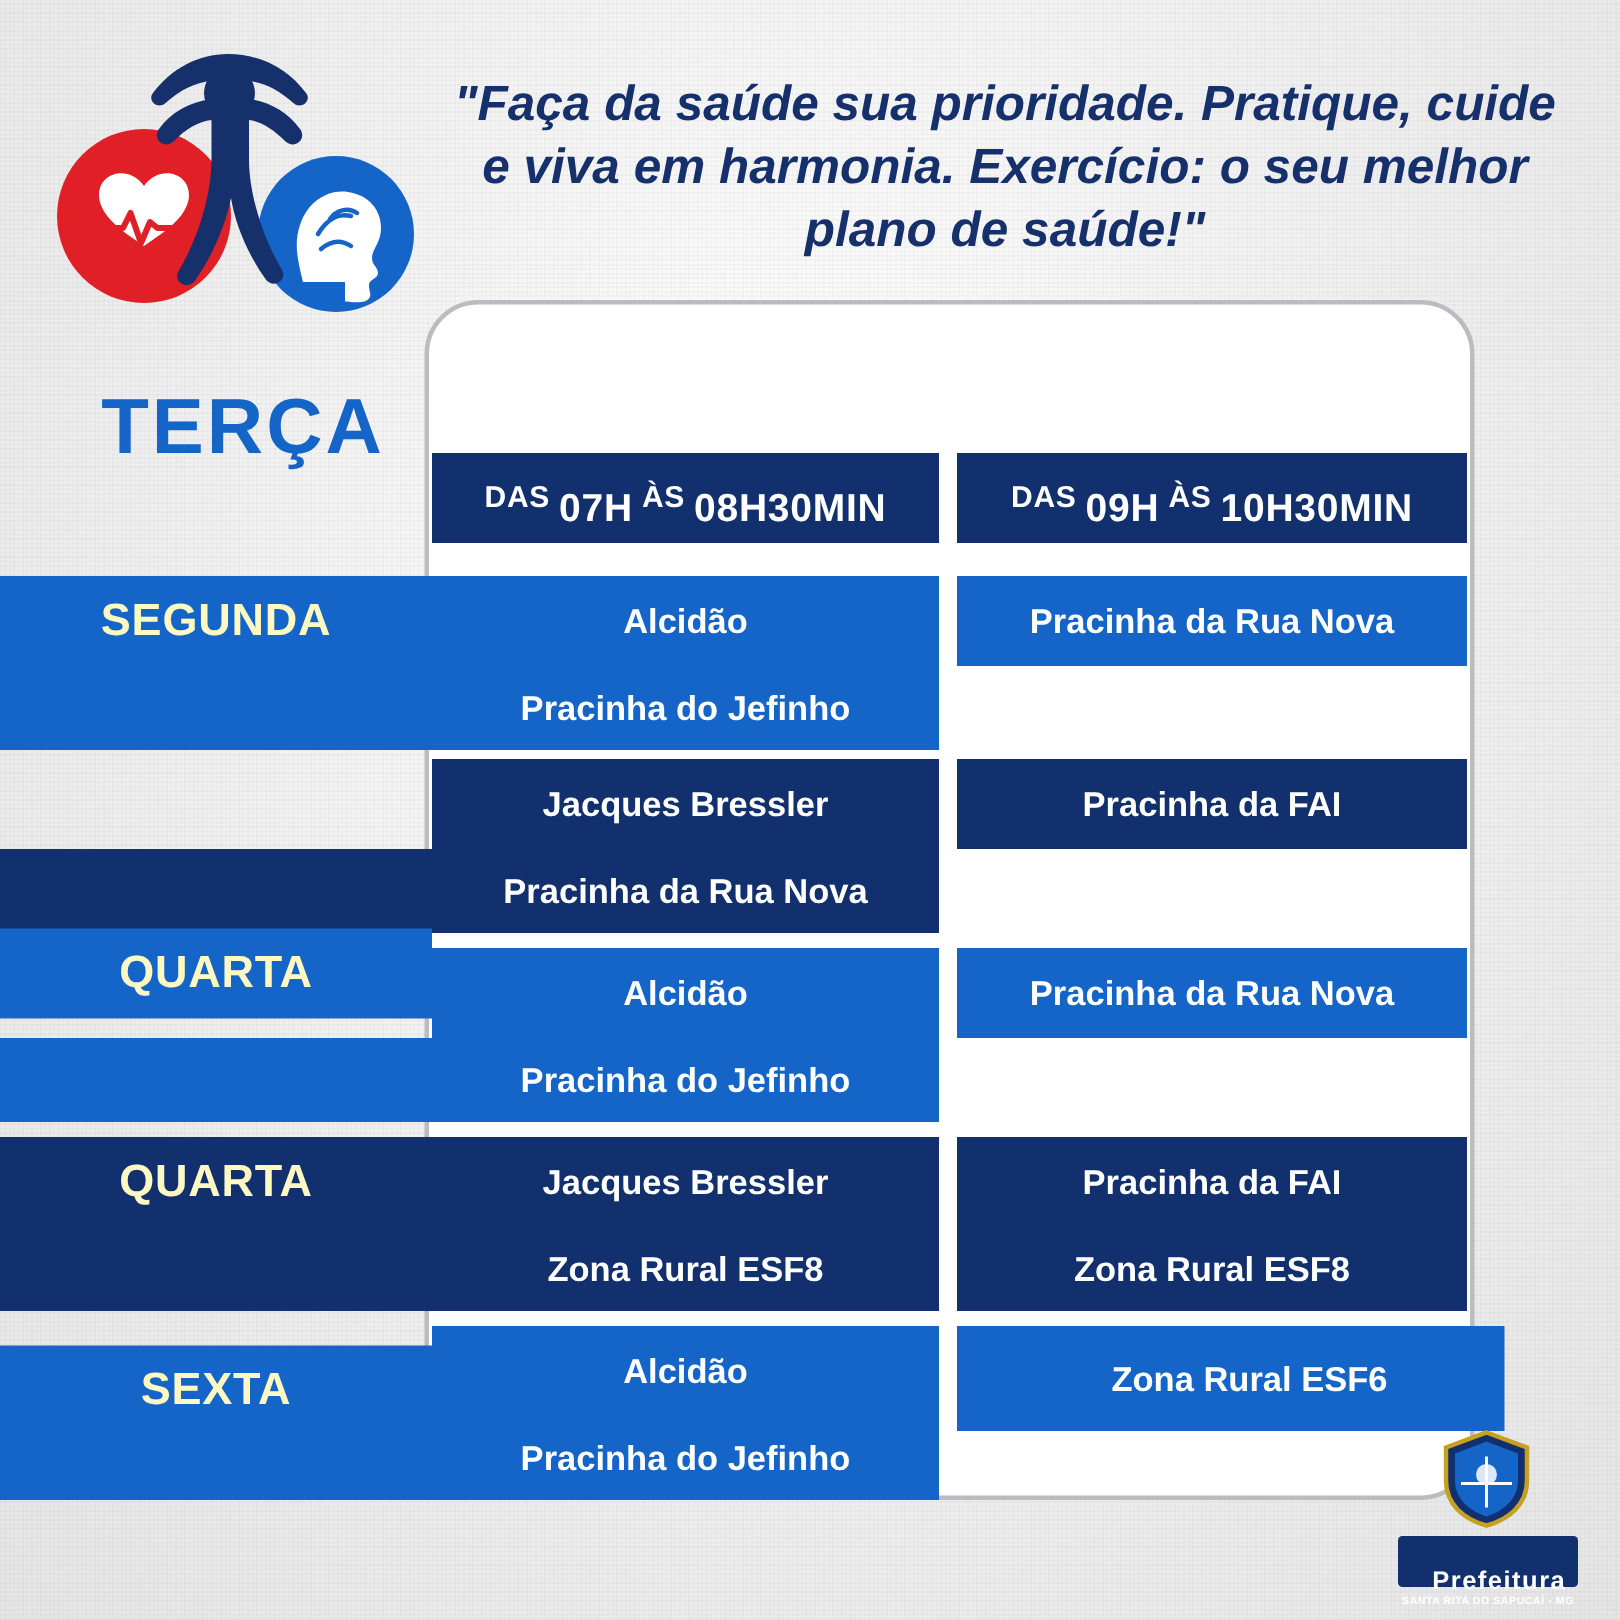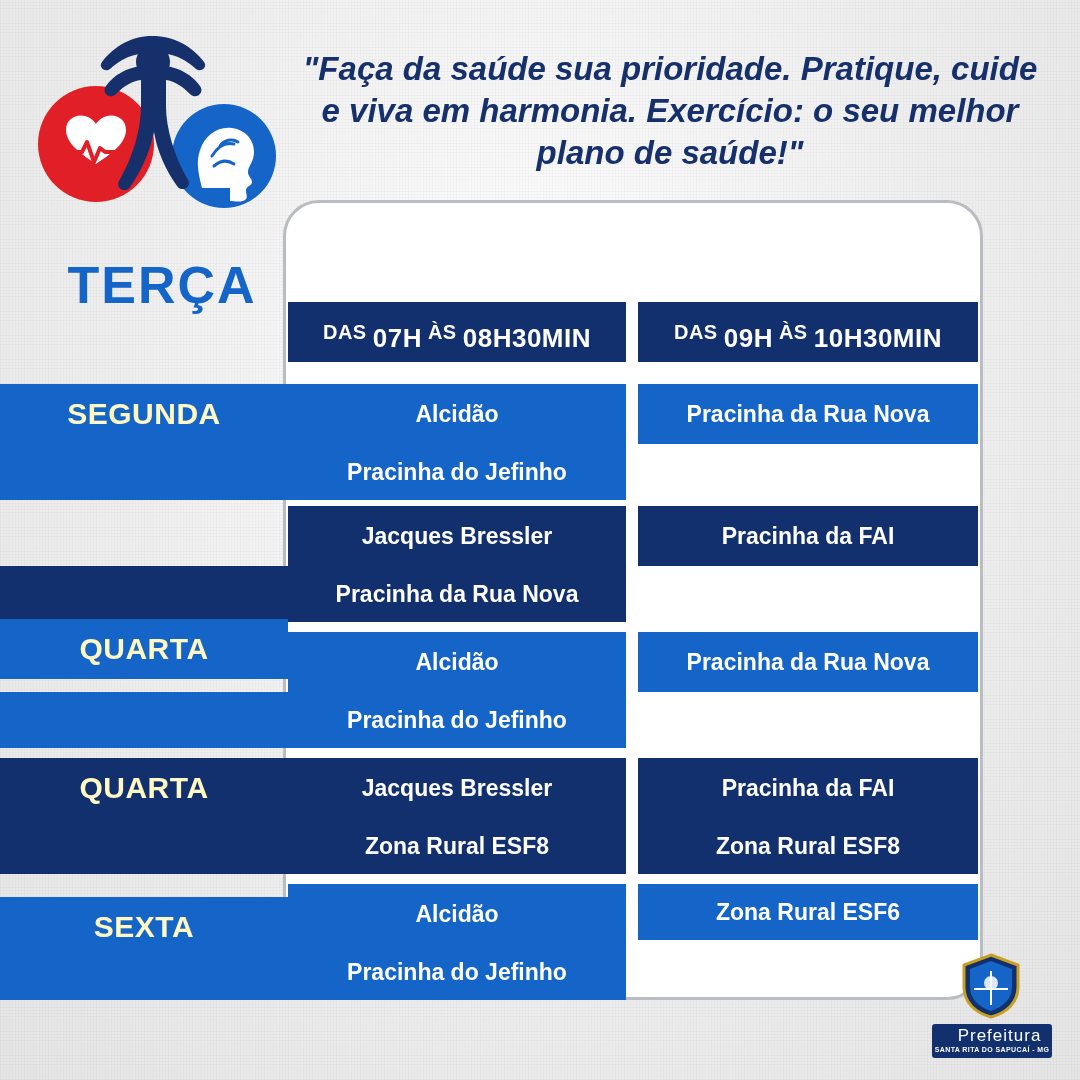"Zona Rural ESF6" div.cell { height: 56px -> 70px; padding-left: none -> 25px }
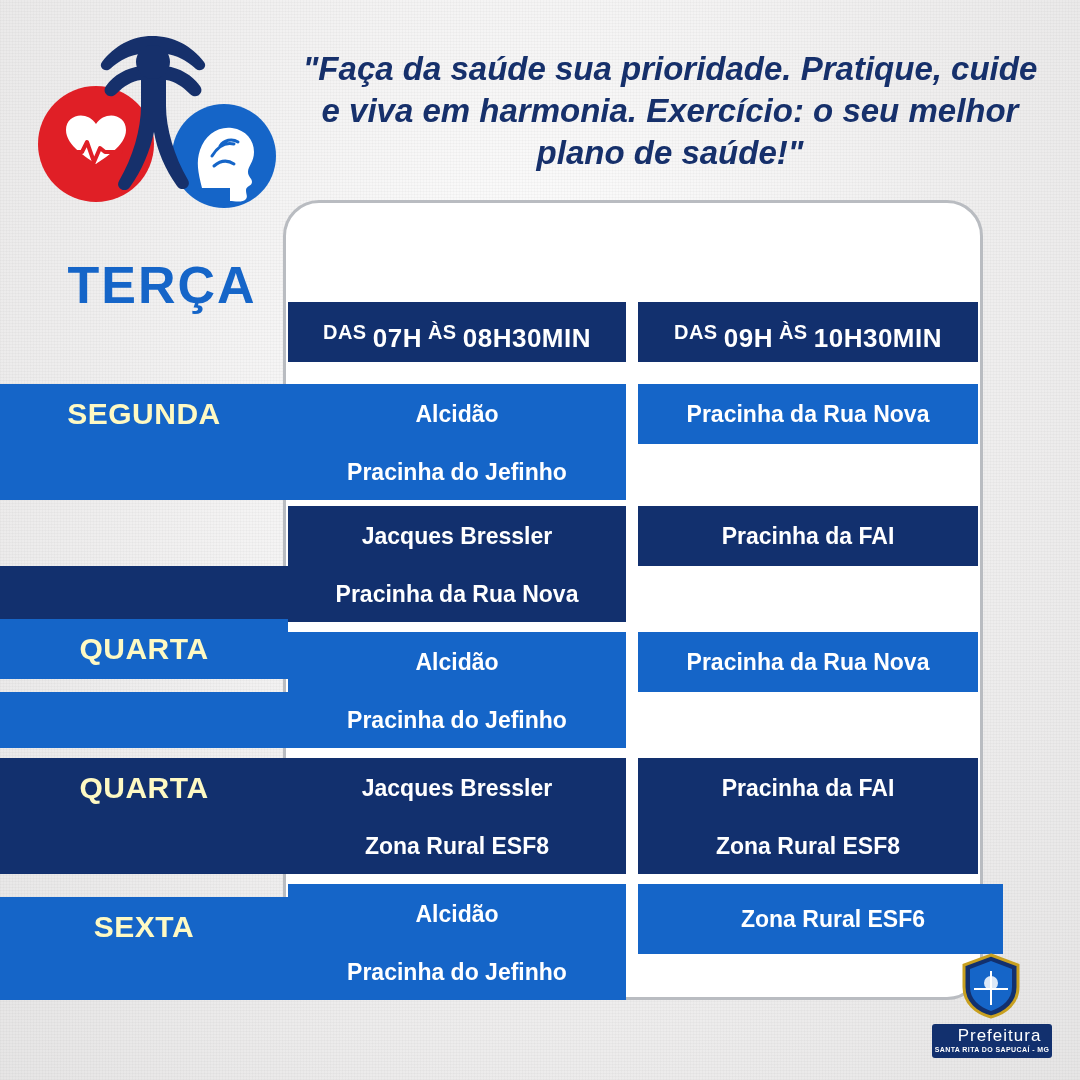"Prefeitura" #seal .bar .t1 { font-weight: normal -> bold; padding-top: 2px -> 20px }
